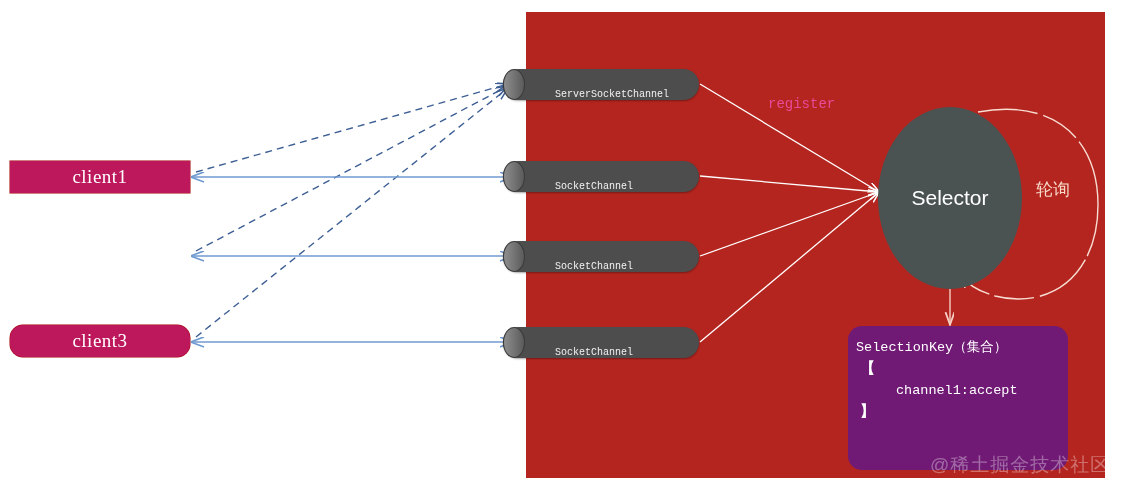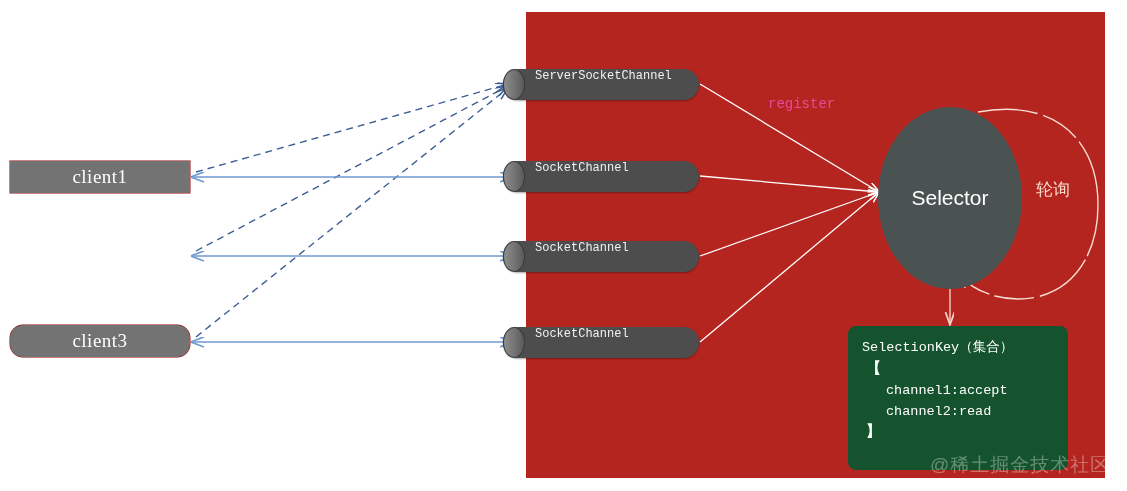"ServerSocketChannel" .channel-box { align-items: flex-start -> flex-end; font-size: 12px -> 10px; padding-left: 32px -> 52px }
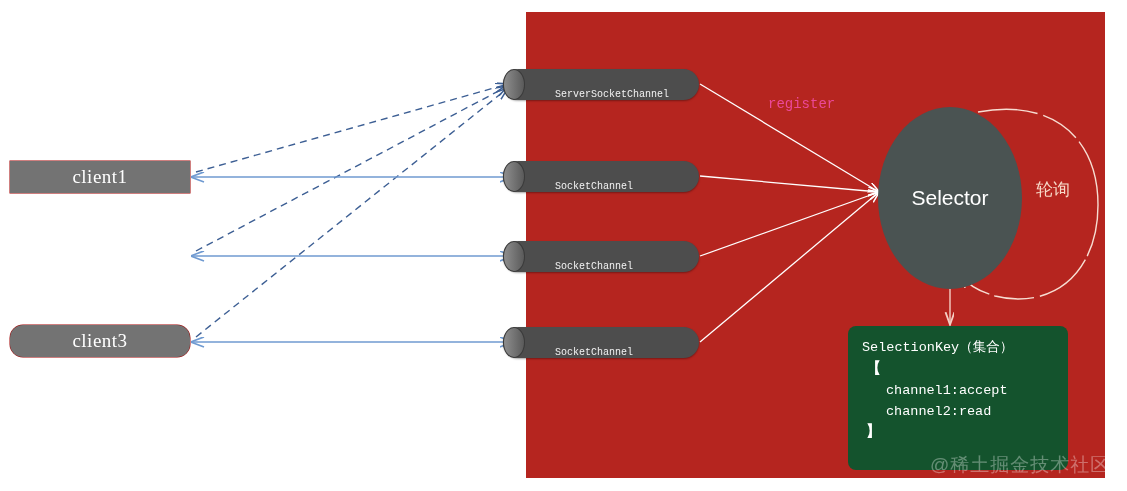"client1" .client-box { background: #737373 -> #be185d }
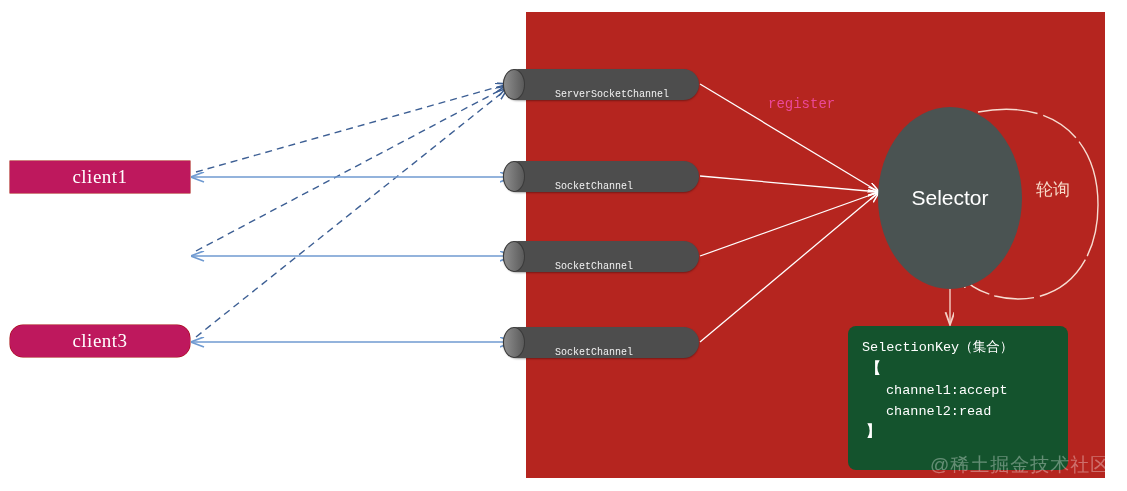"SelectionKey（集合）" .selkey-box { background: #14532d -> #701a75; border-radius: 8px -> 14px; padding: 12px 0 0 14px -> 12px 0 0 8px }
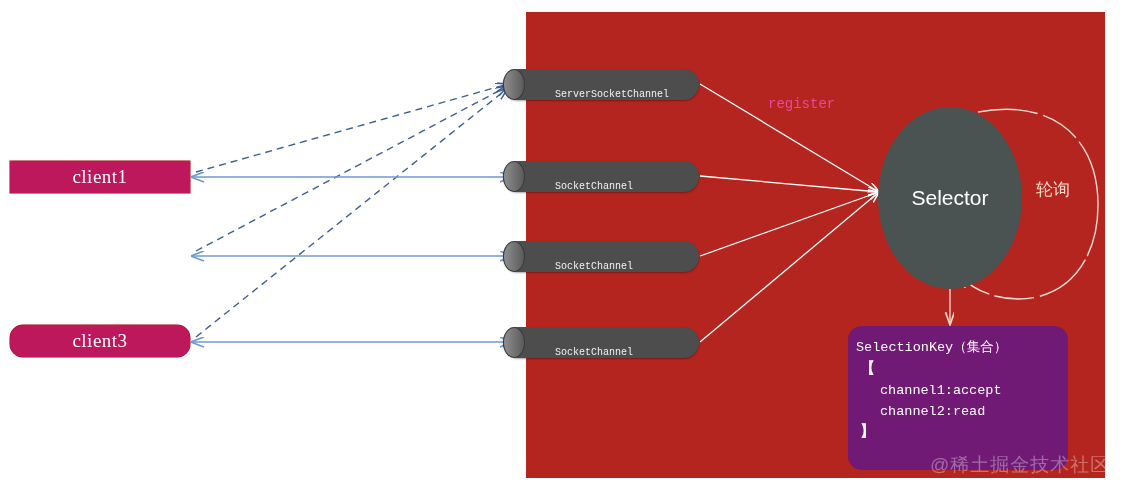"channel1:accept" .selkey-item { margin-left: 24px -> 40px }
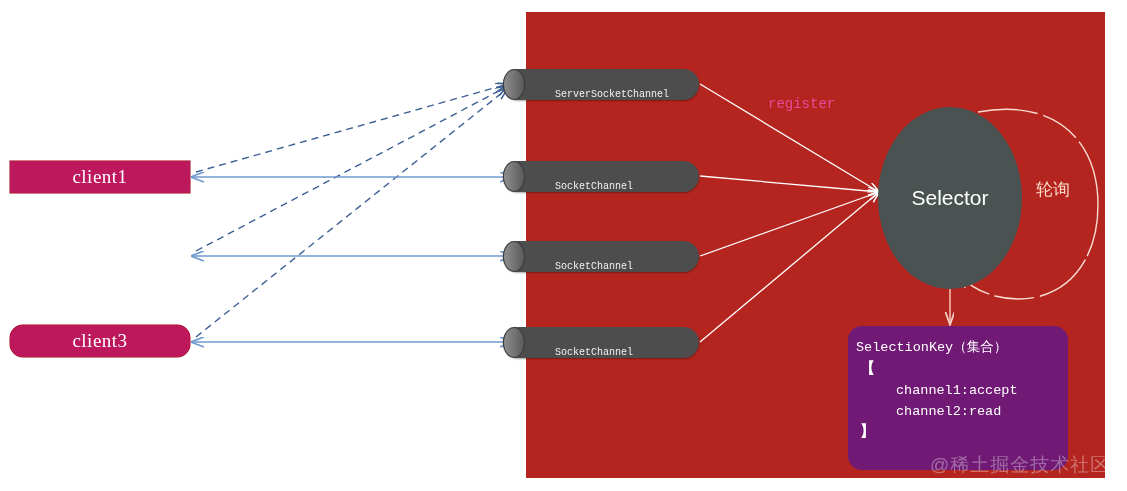"channel2:read" div.selkey-item { html: <div>channel2:read</div> -> none }
